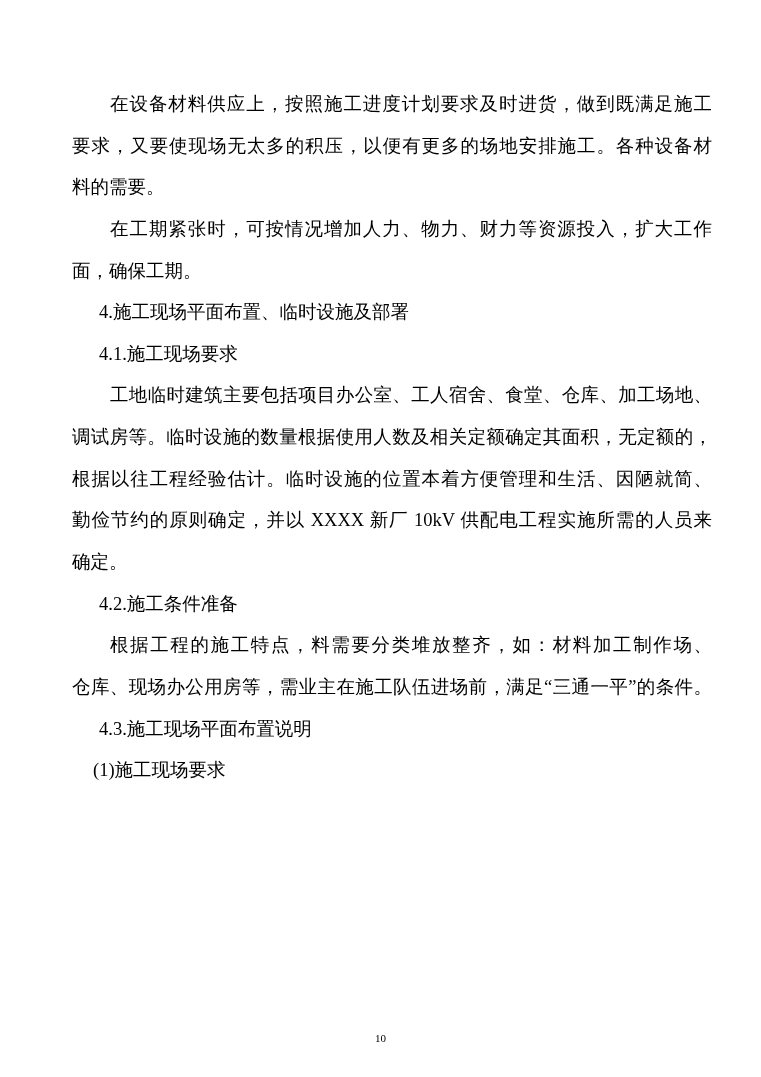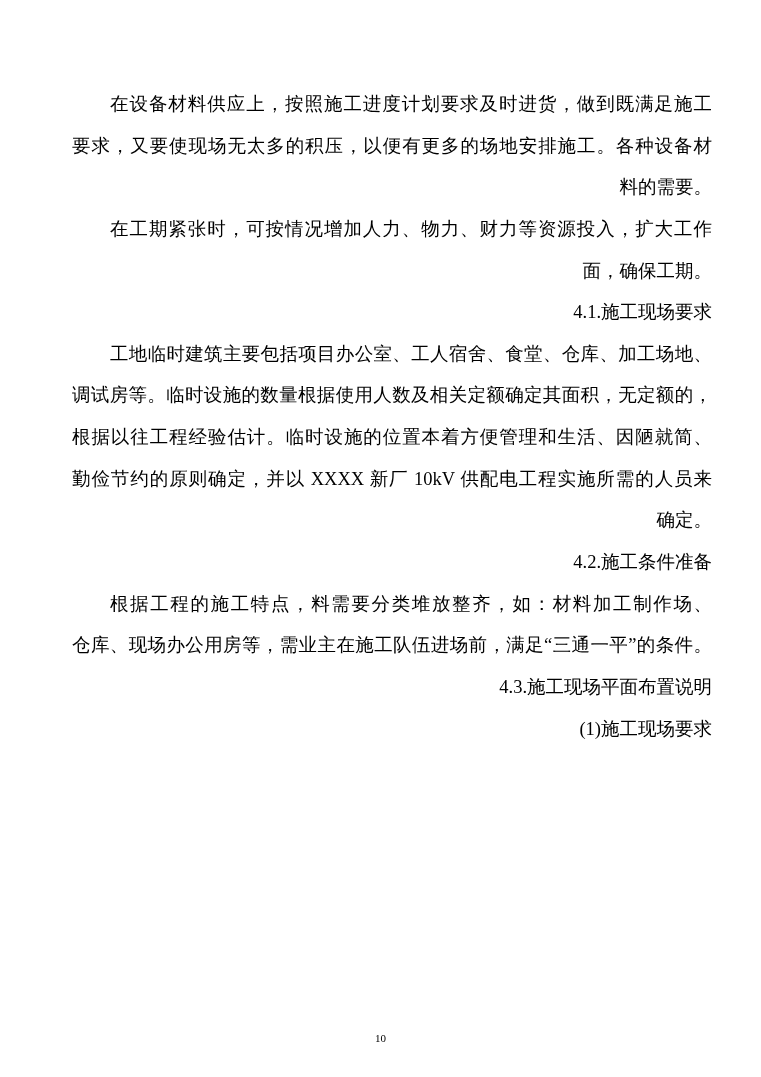"料的需要。" .line { text-align: right -> left }
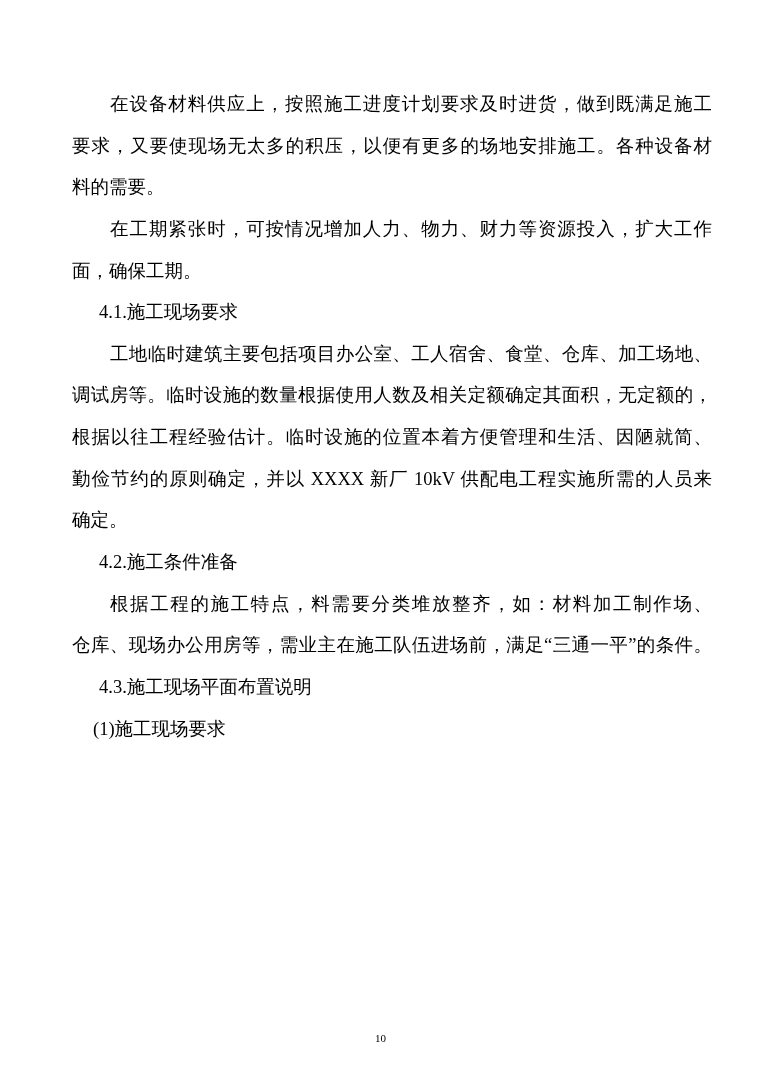"4.施工现场平面布置、临时设施及部署" div.para { html: none -> <div> <div>4.施工现场平面布置、临时设施及部署</div> </div> }
